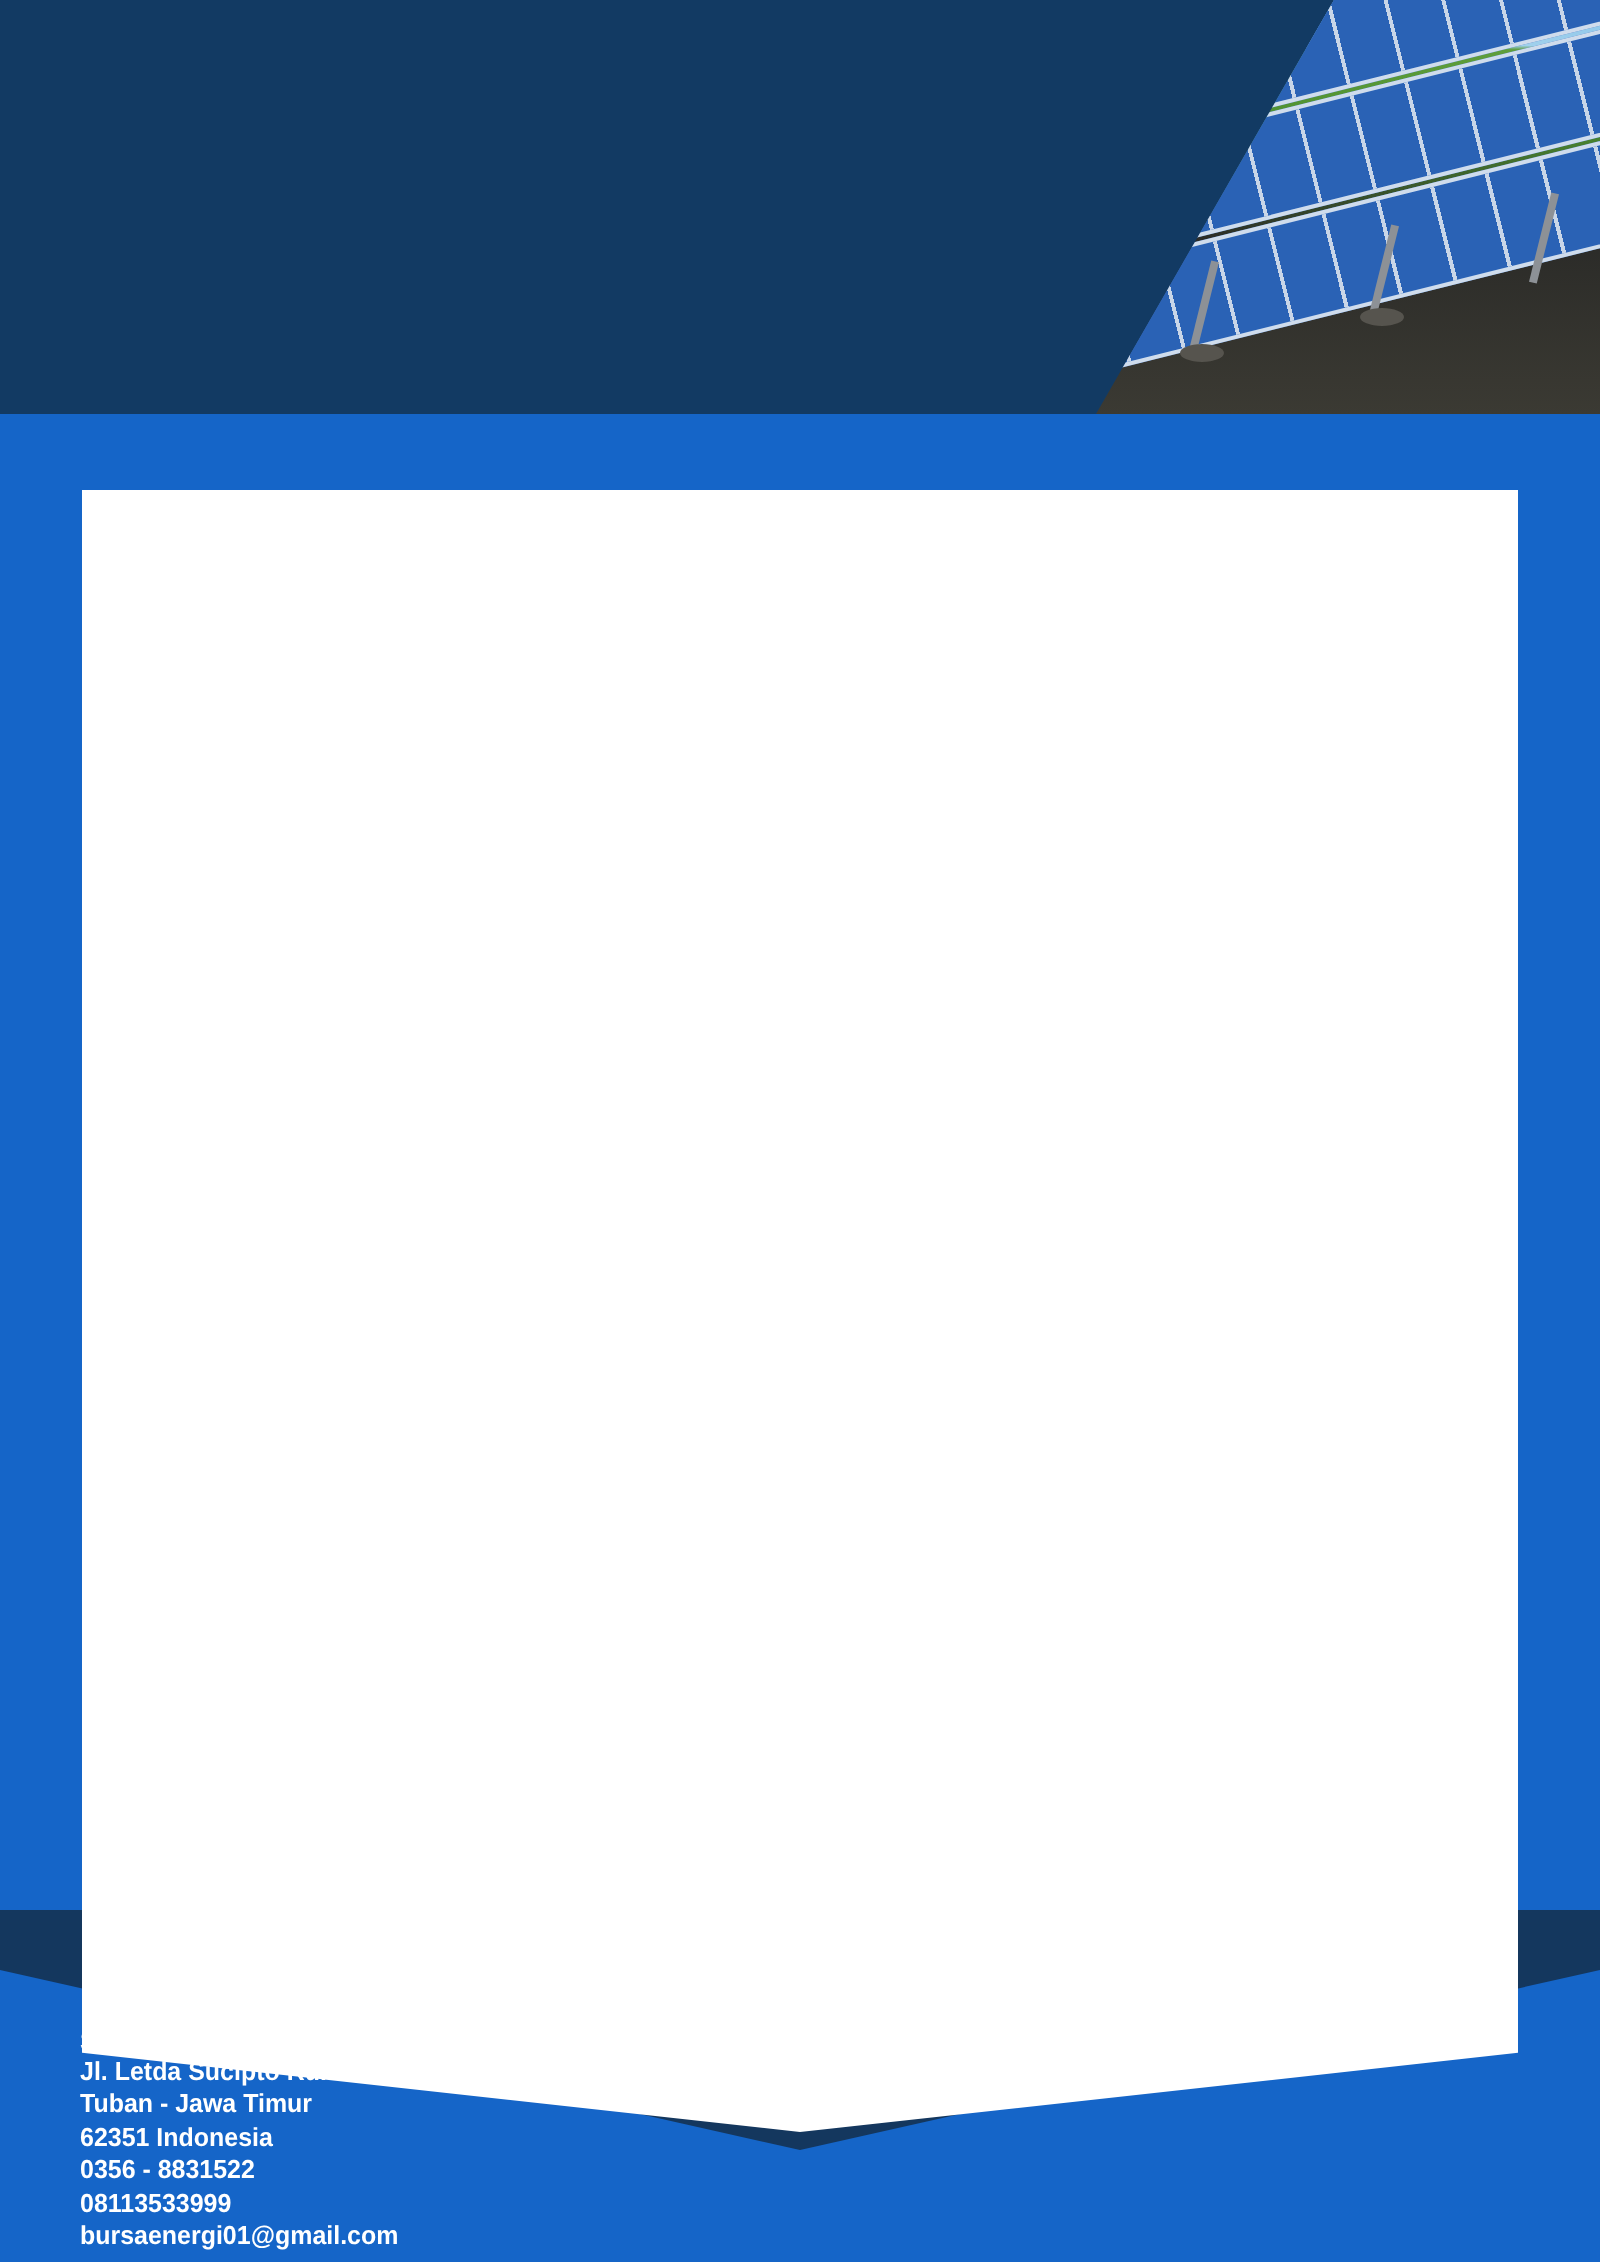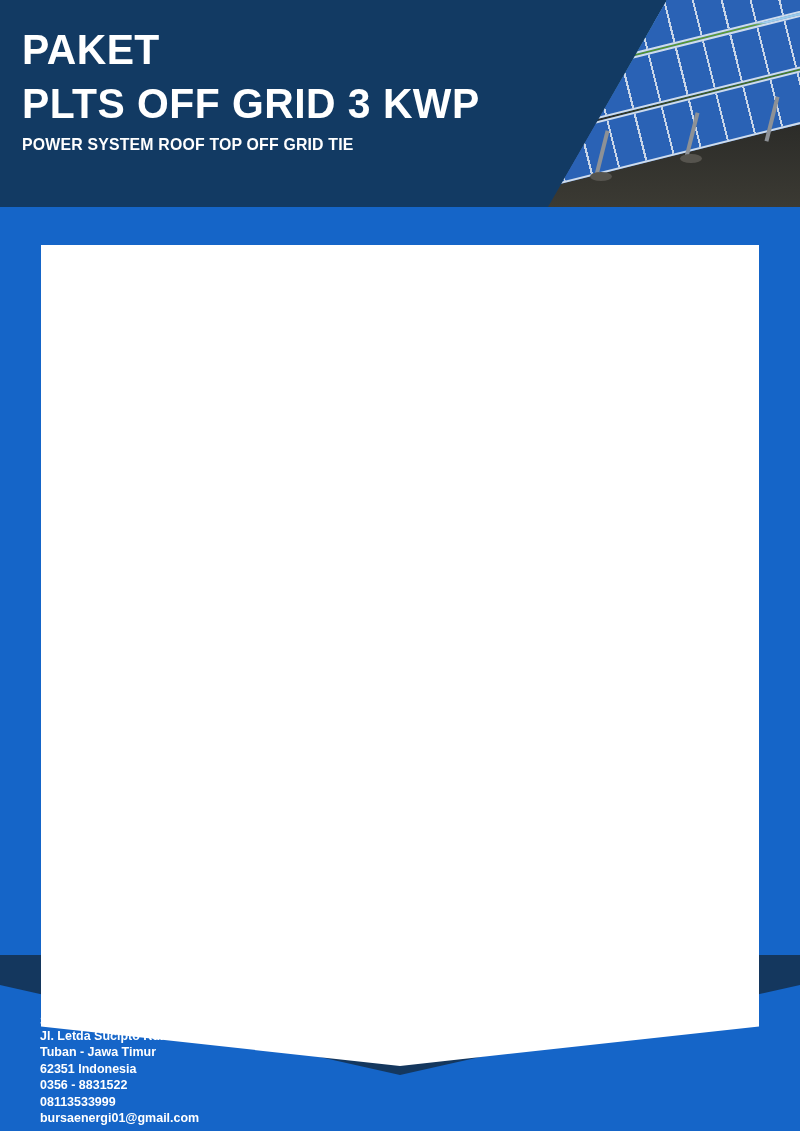"PAKET" div.hdr-text { html: <div> <div>PAKET</div> <div>PLTS OFF GRID 3 KWP</div> <div>POWER SYSTEM ROOF TOP OFF GRID TIE</div> </div> -> none }
